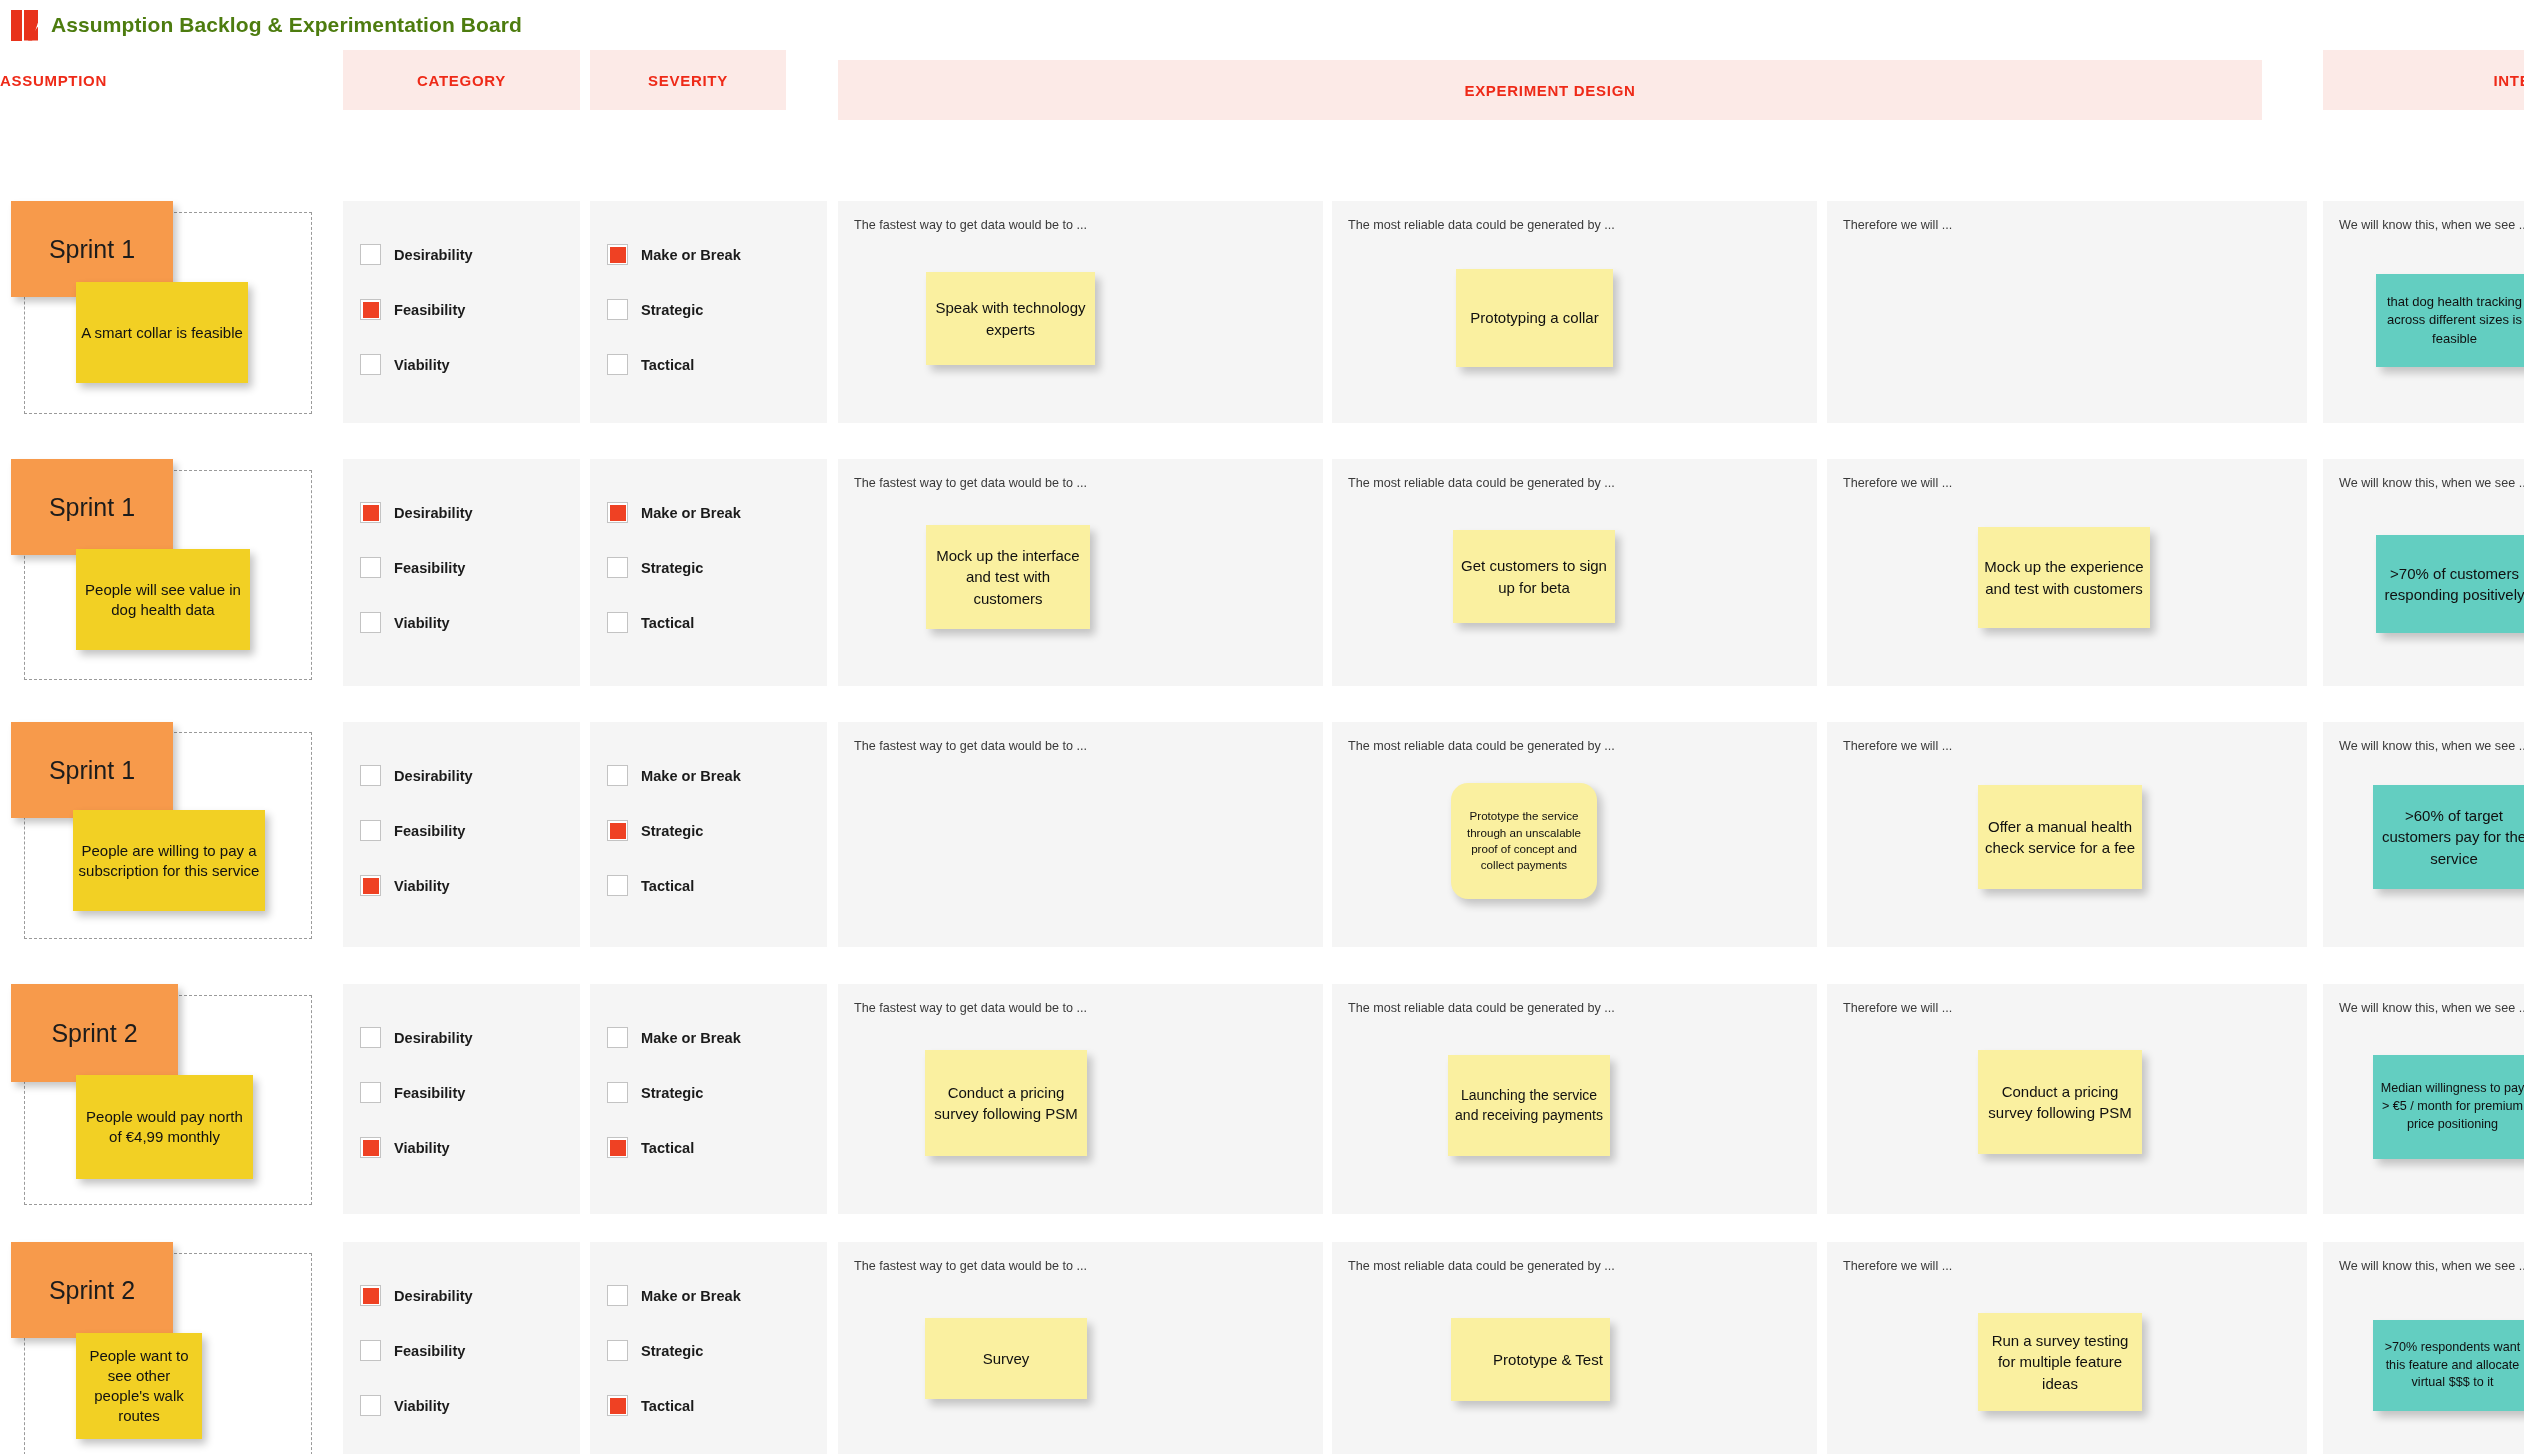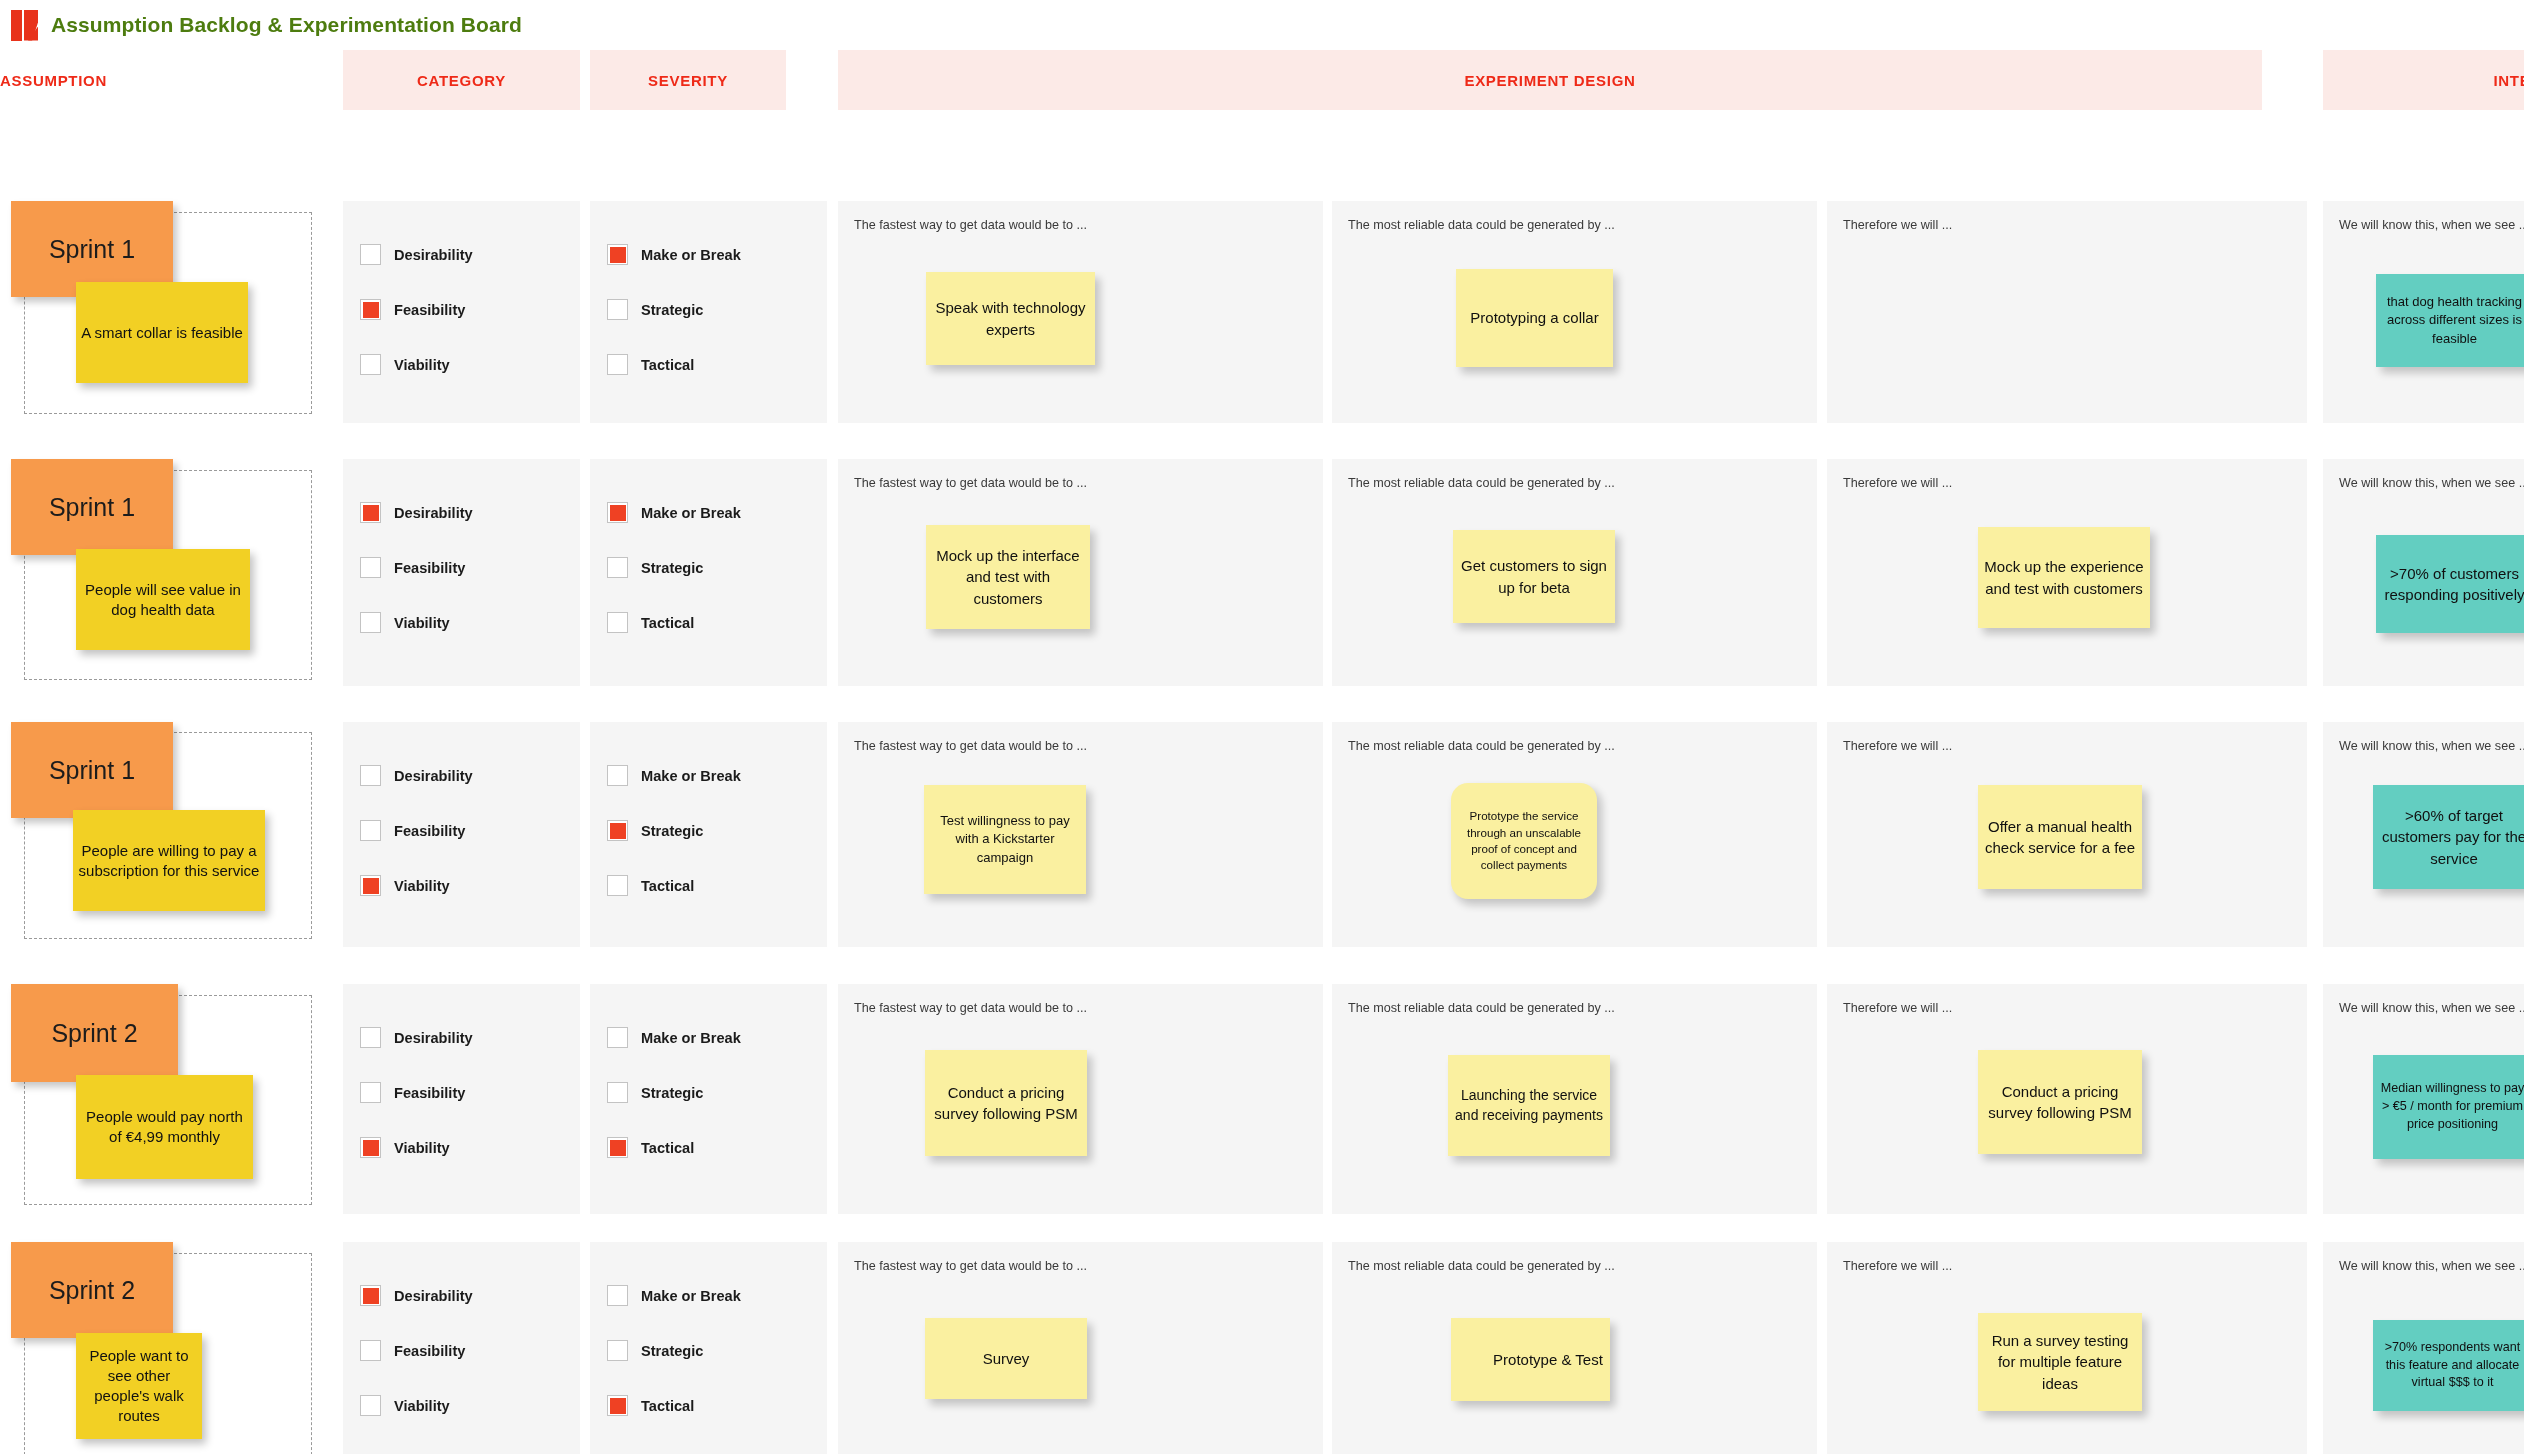"EXPERIMENT DESIGN" .hdr-exp { margin-top: none -> 10px }
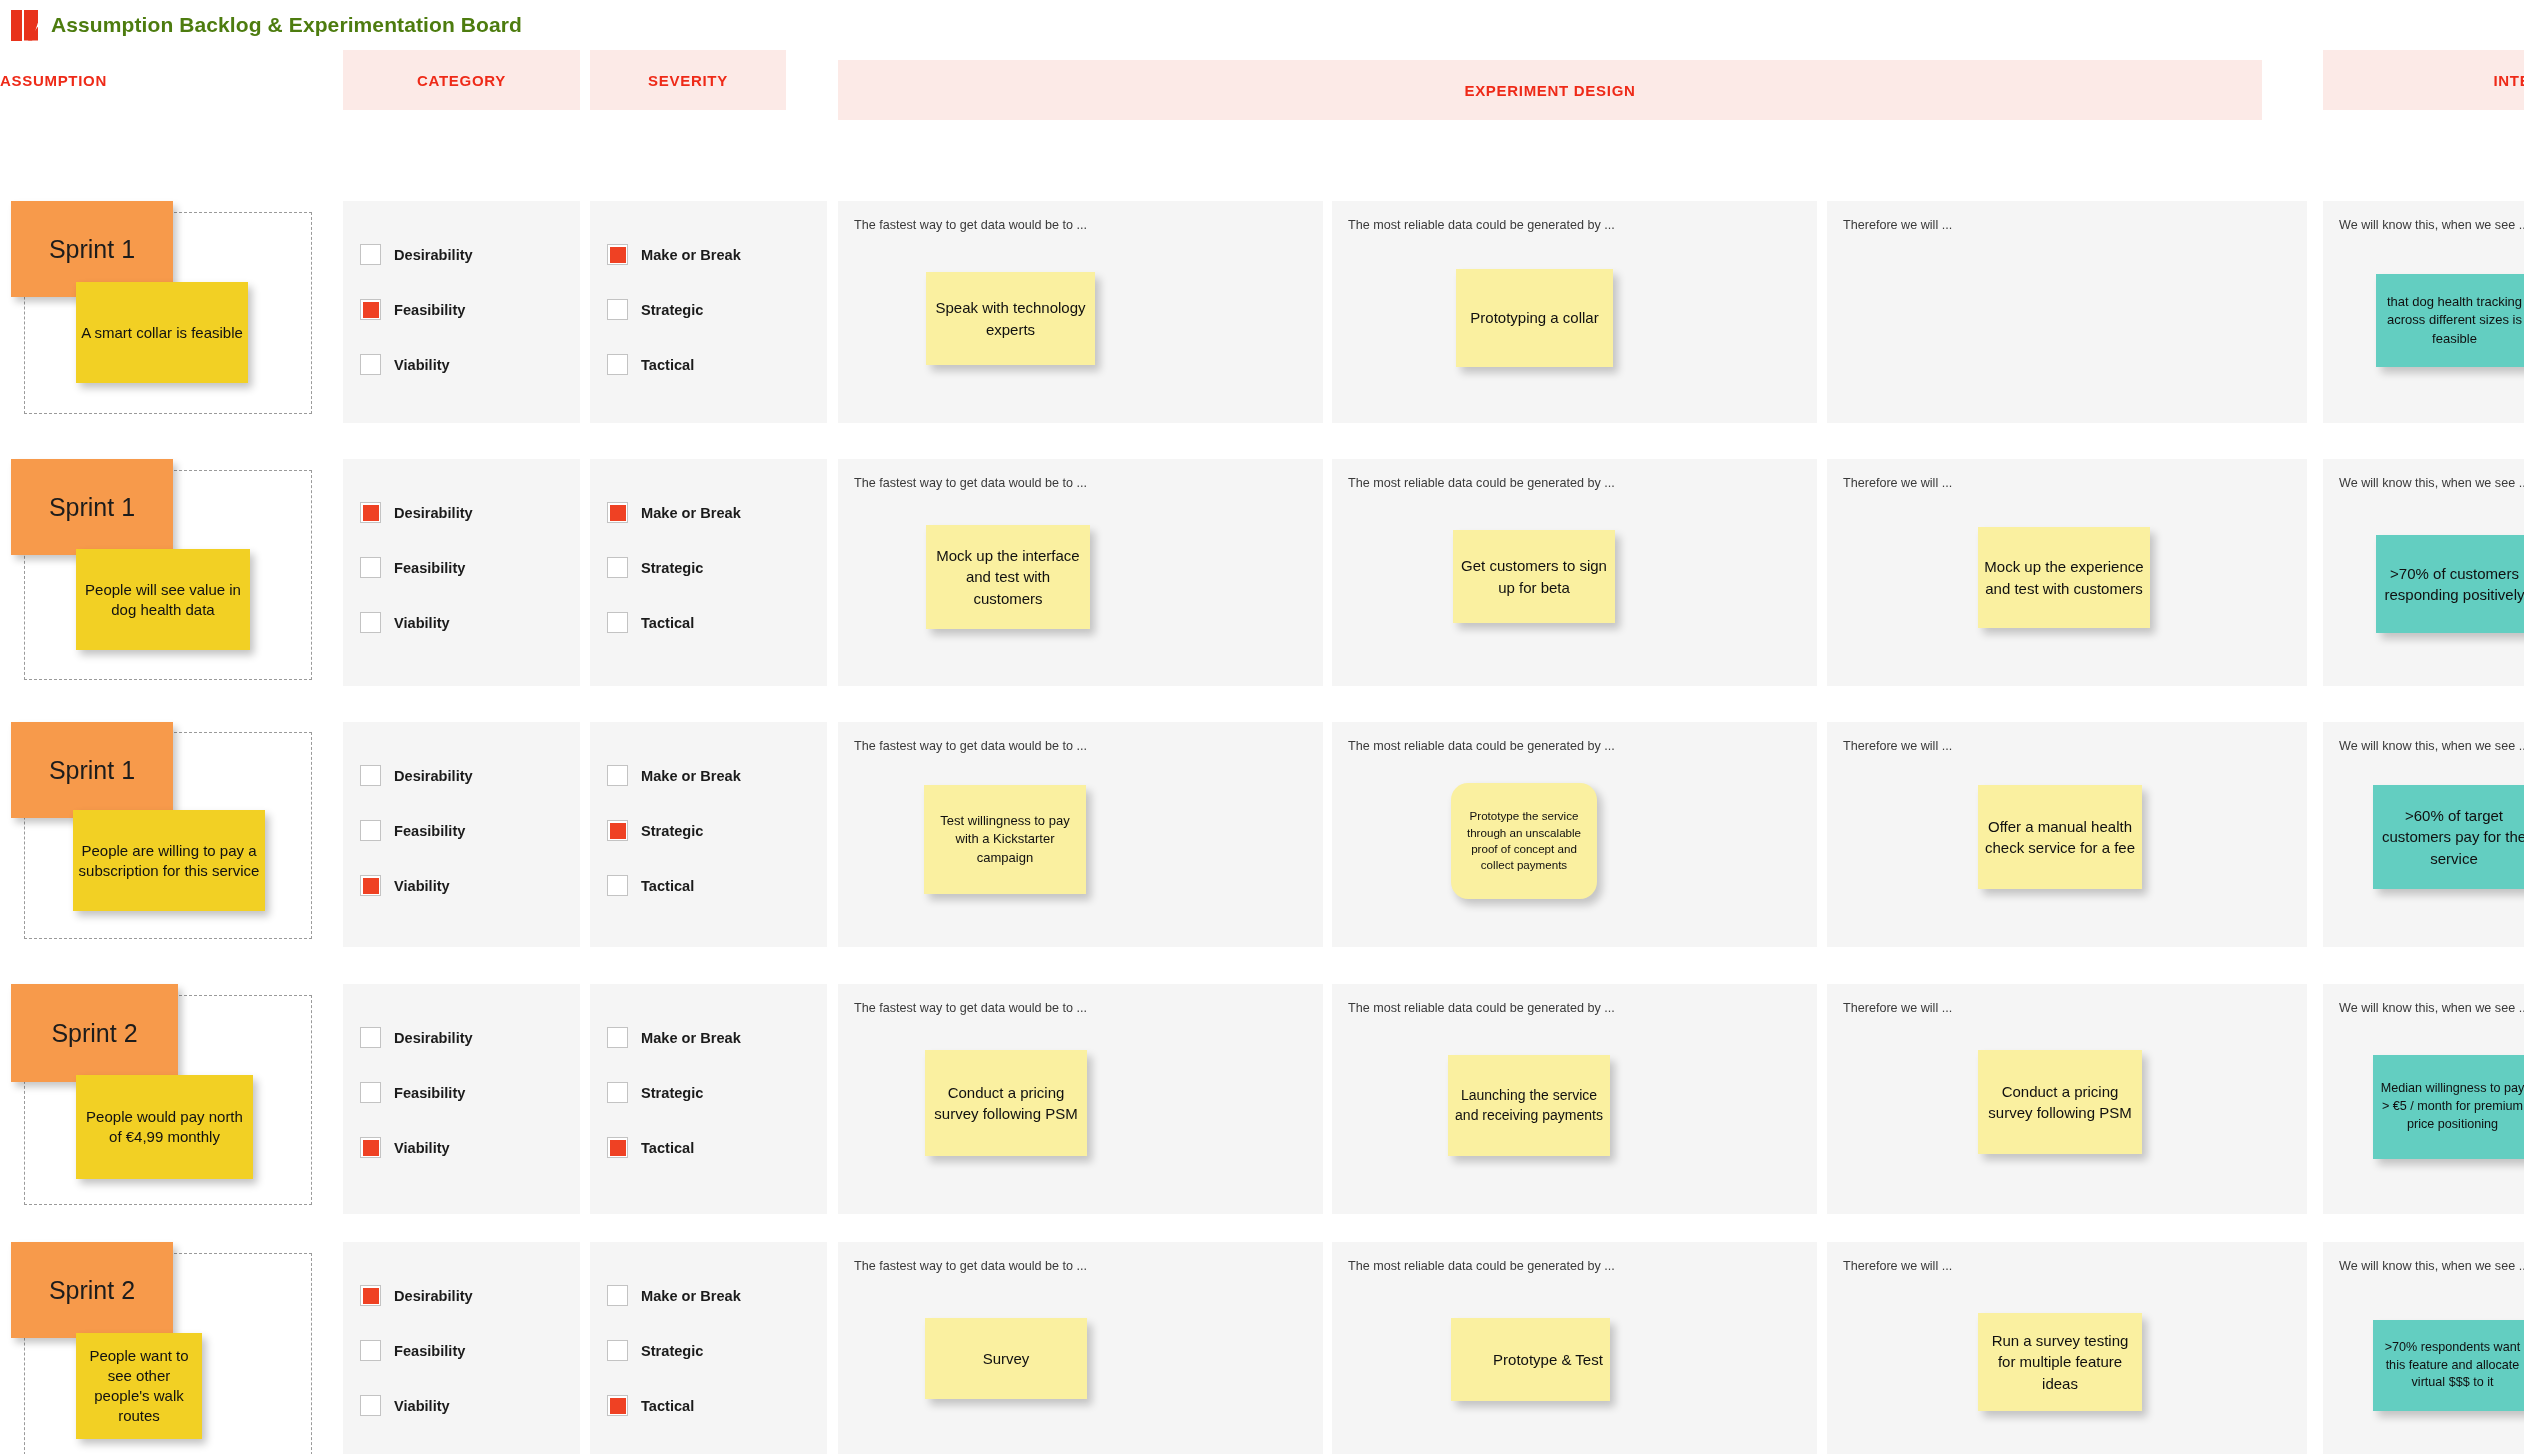"Test willingness to pay with" div.sticky { html: <div>Test willingness to pay with a Kickstarter campaign</div> -> none }
